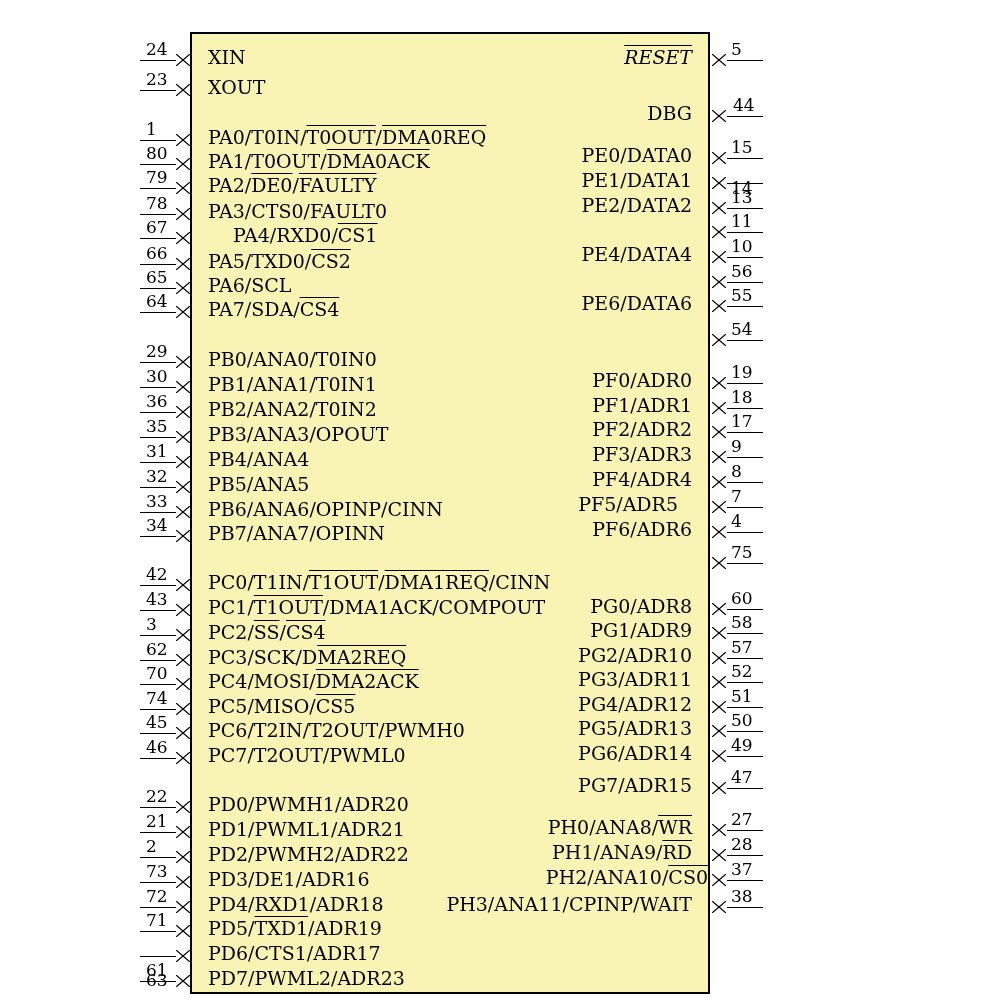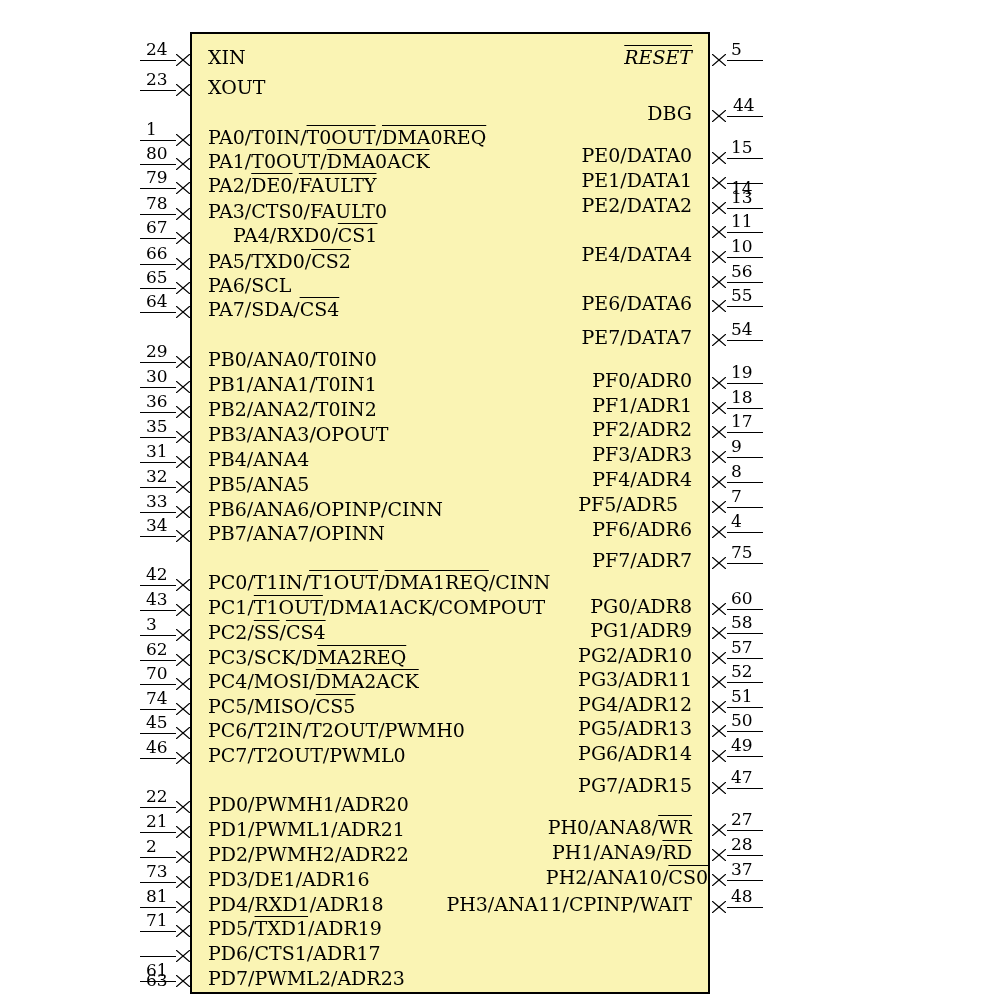"PE7/DATA7" div.pin-label { html: <div><span>PE7/DATA7</span></div> -> none }
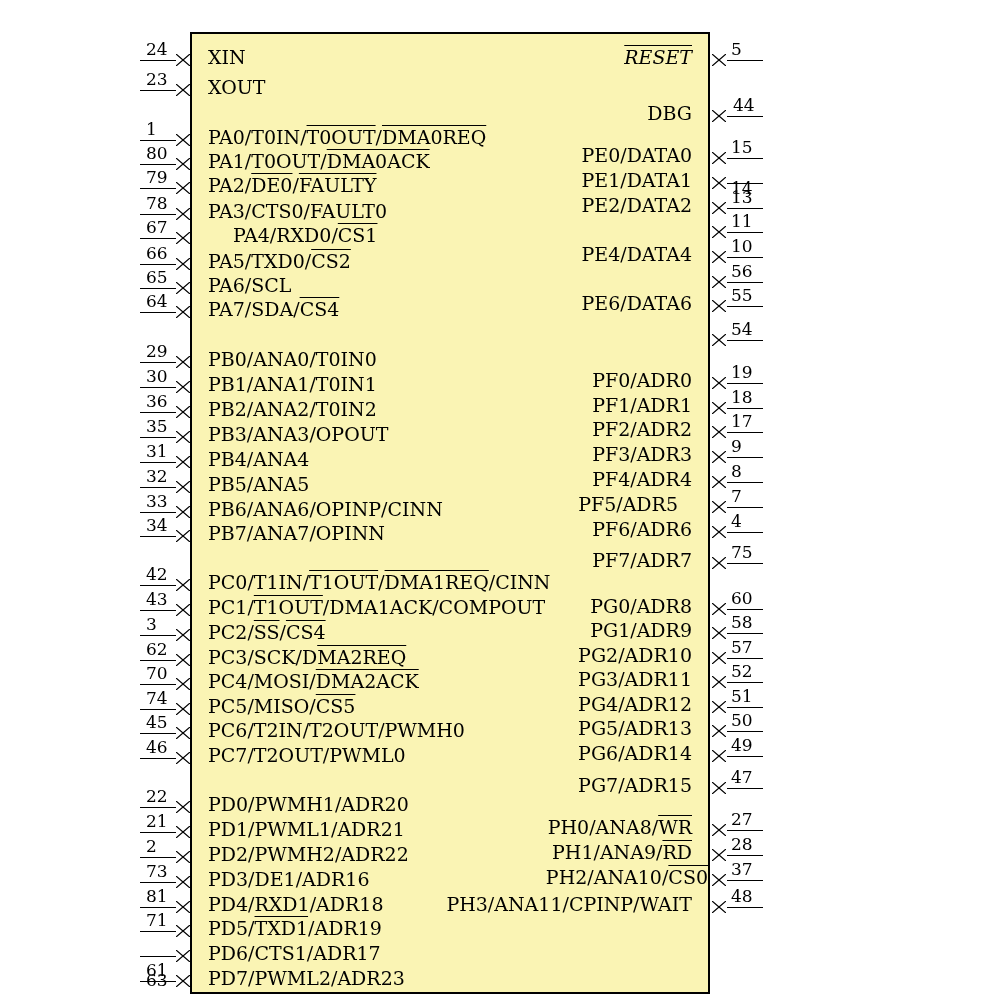"PF7/ADR7" div.pin-label { html: <div><span>PF7/ADR7</span></div> -> none }
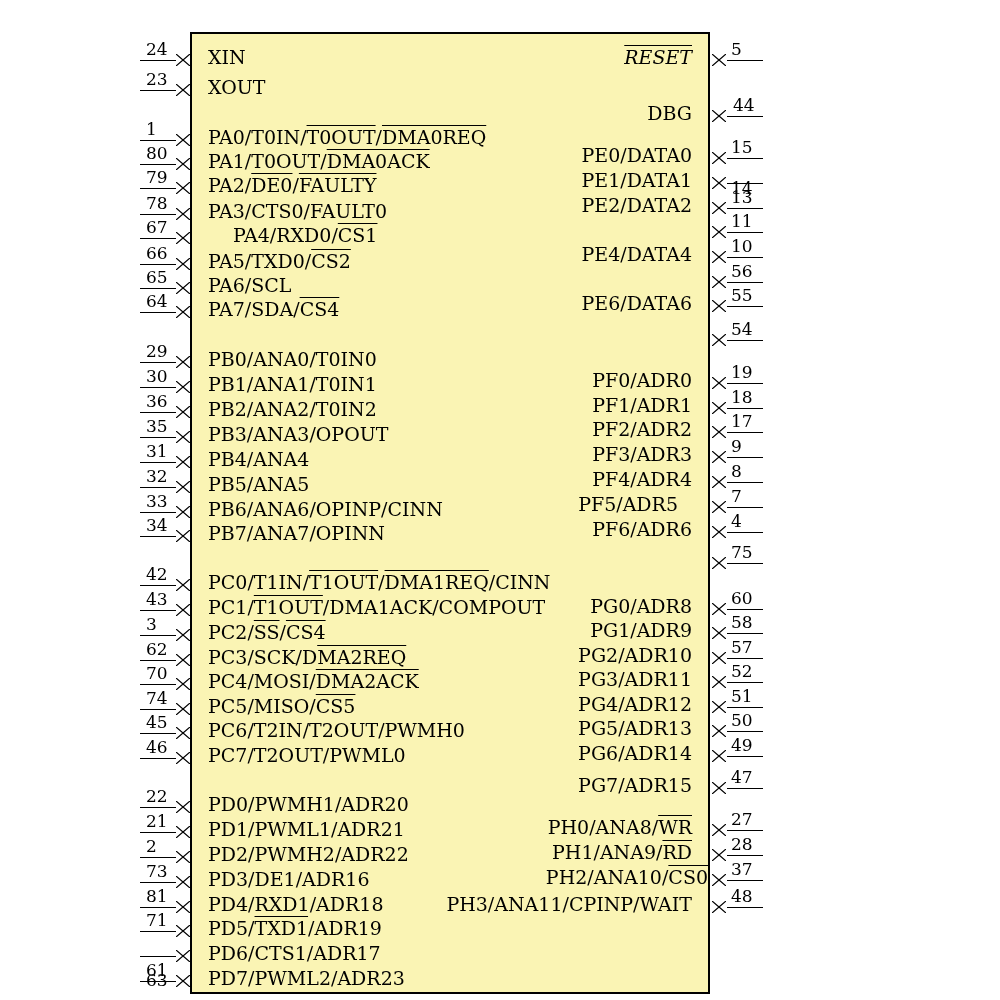"81" div.pin-num { text: 81 -> 72 }
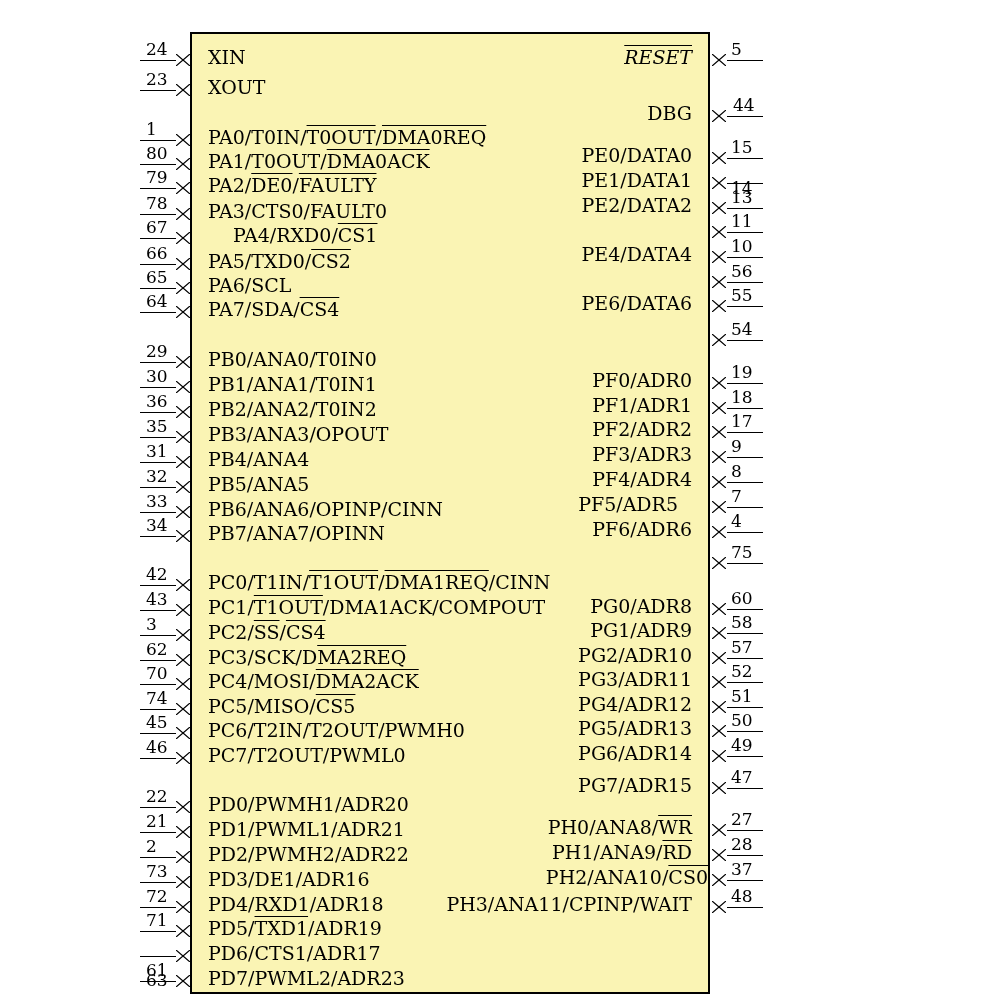"48" div.pin-num { text: 48 -> 38 }
